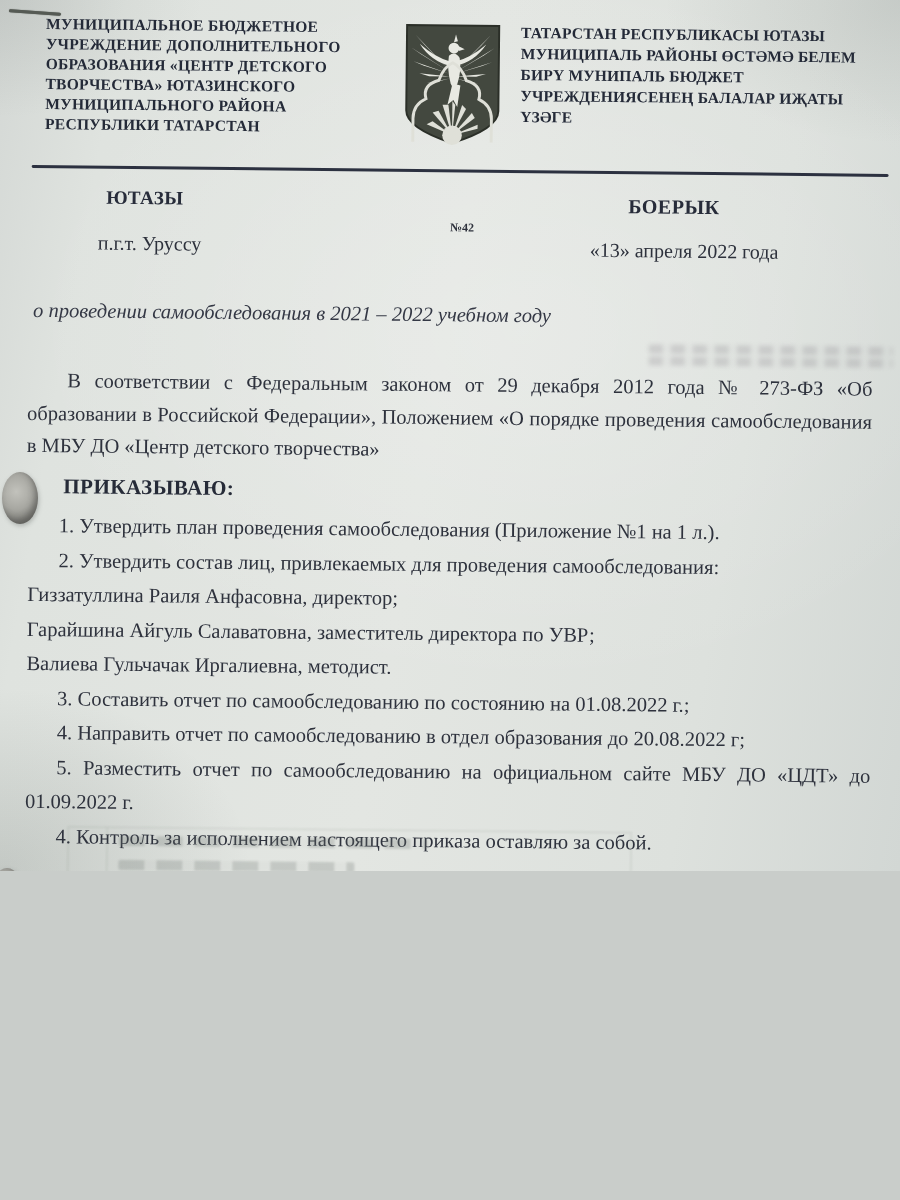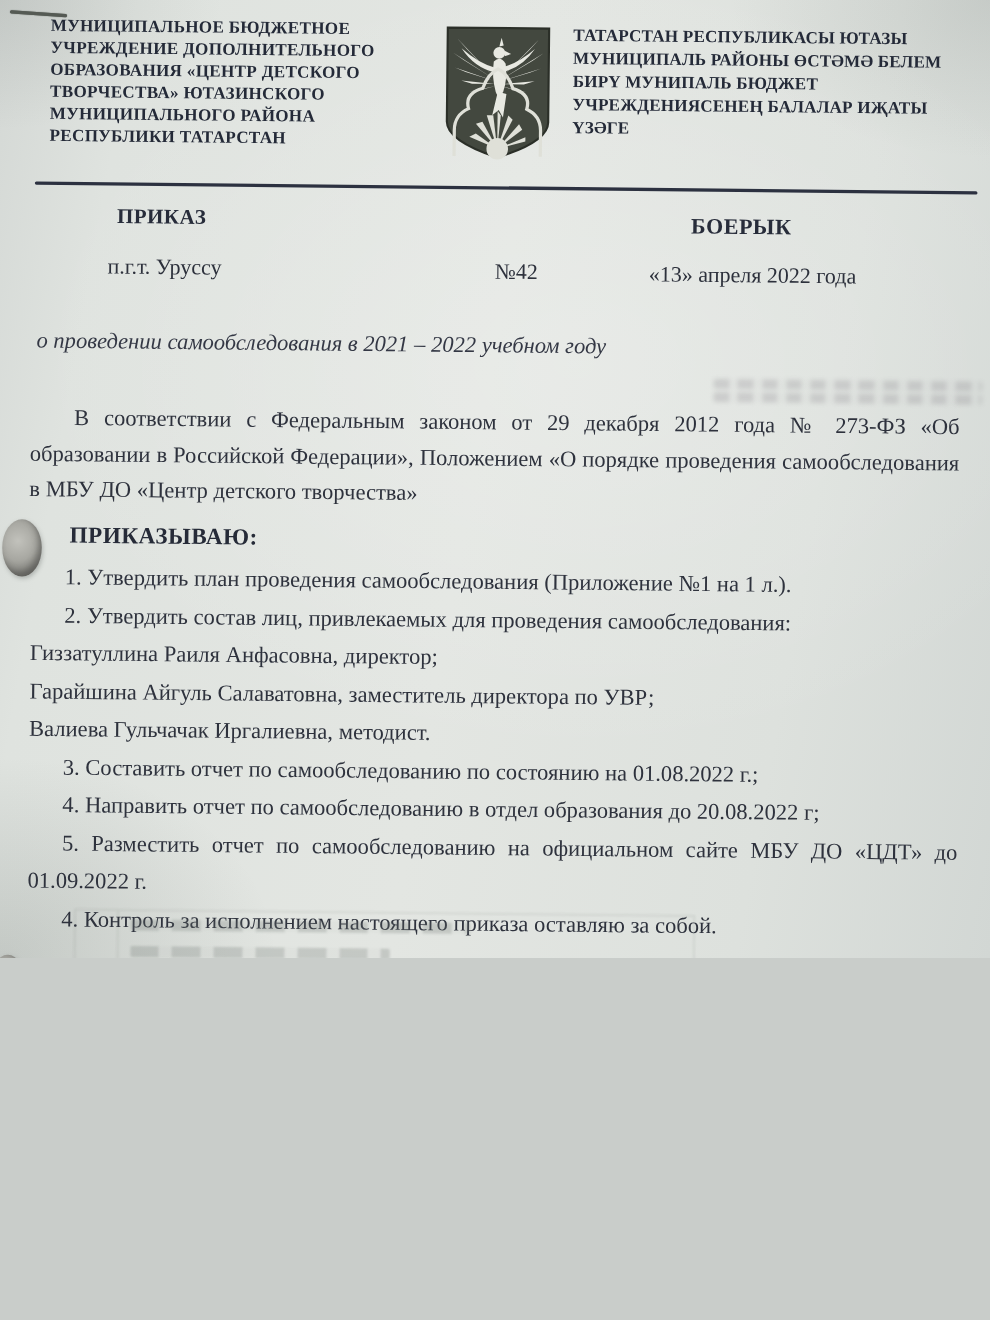"ПРИКАЗ" div.t-prikaz { text: ПРИКАЗ -> ЮТАЗЫ }
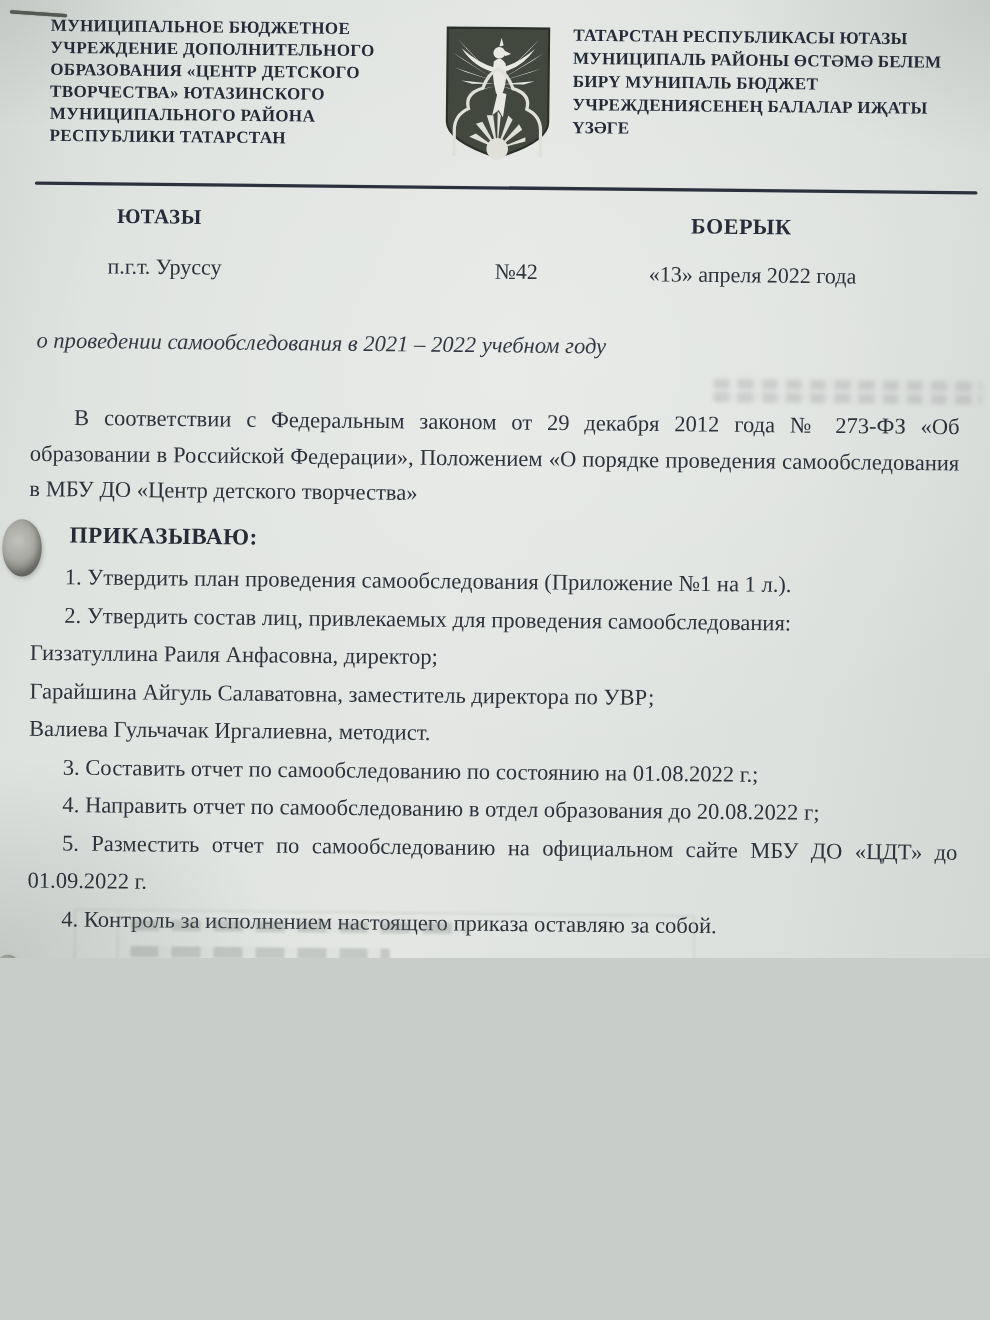"№42" .t-num { font-size: 20px -> 12px; font-weight: normal -> bold; top: 232px -> 216px }
